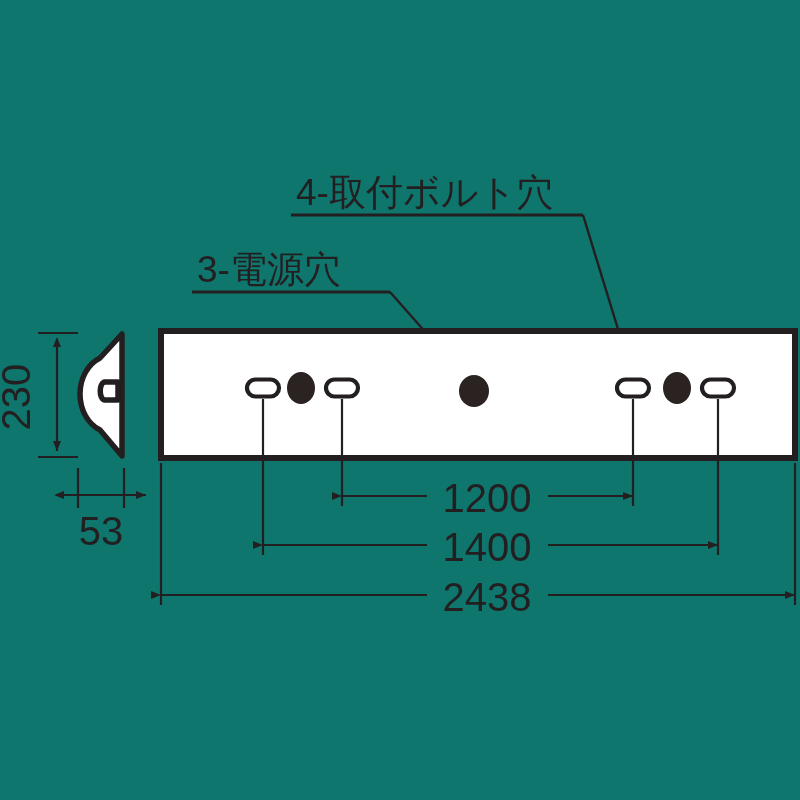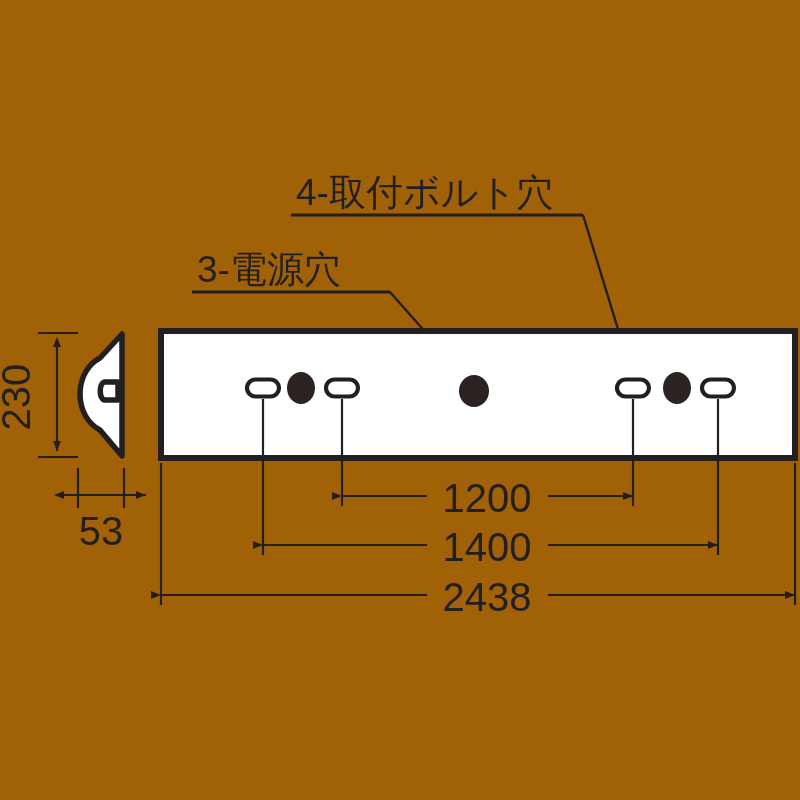"4-取付ボルト穴" #canvas { background: #a16207 -> #0f766e }
